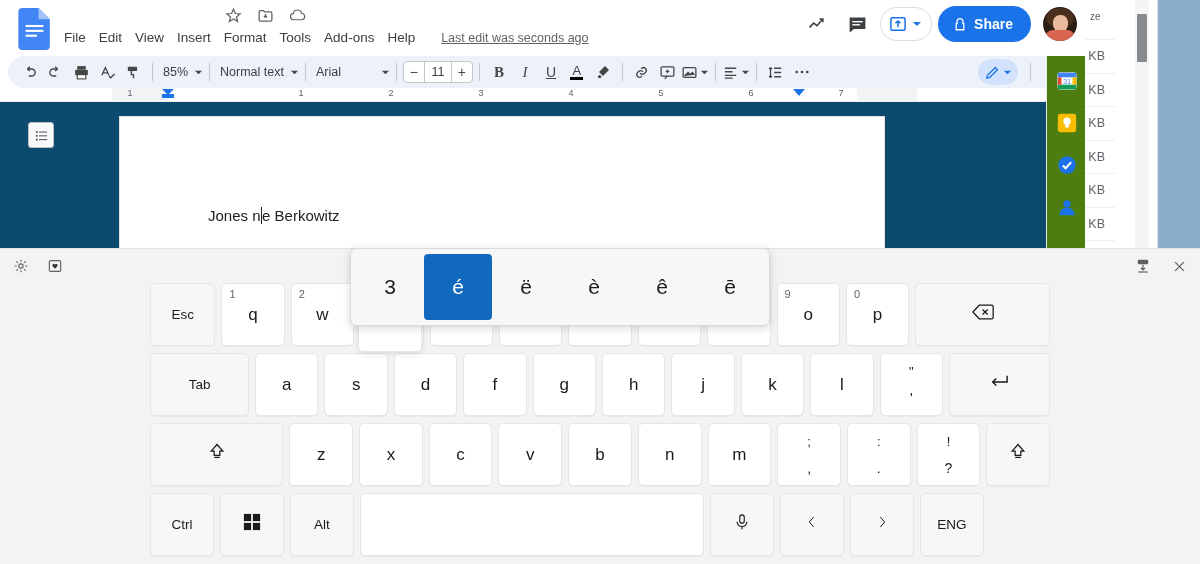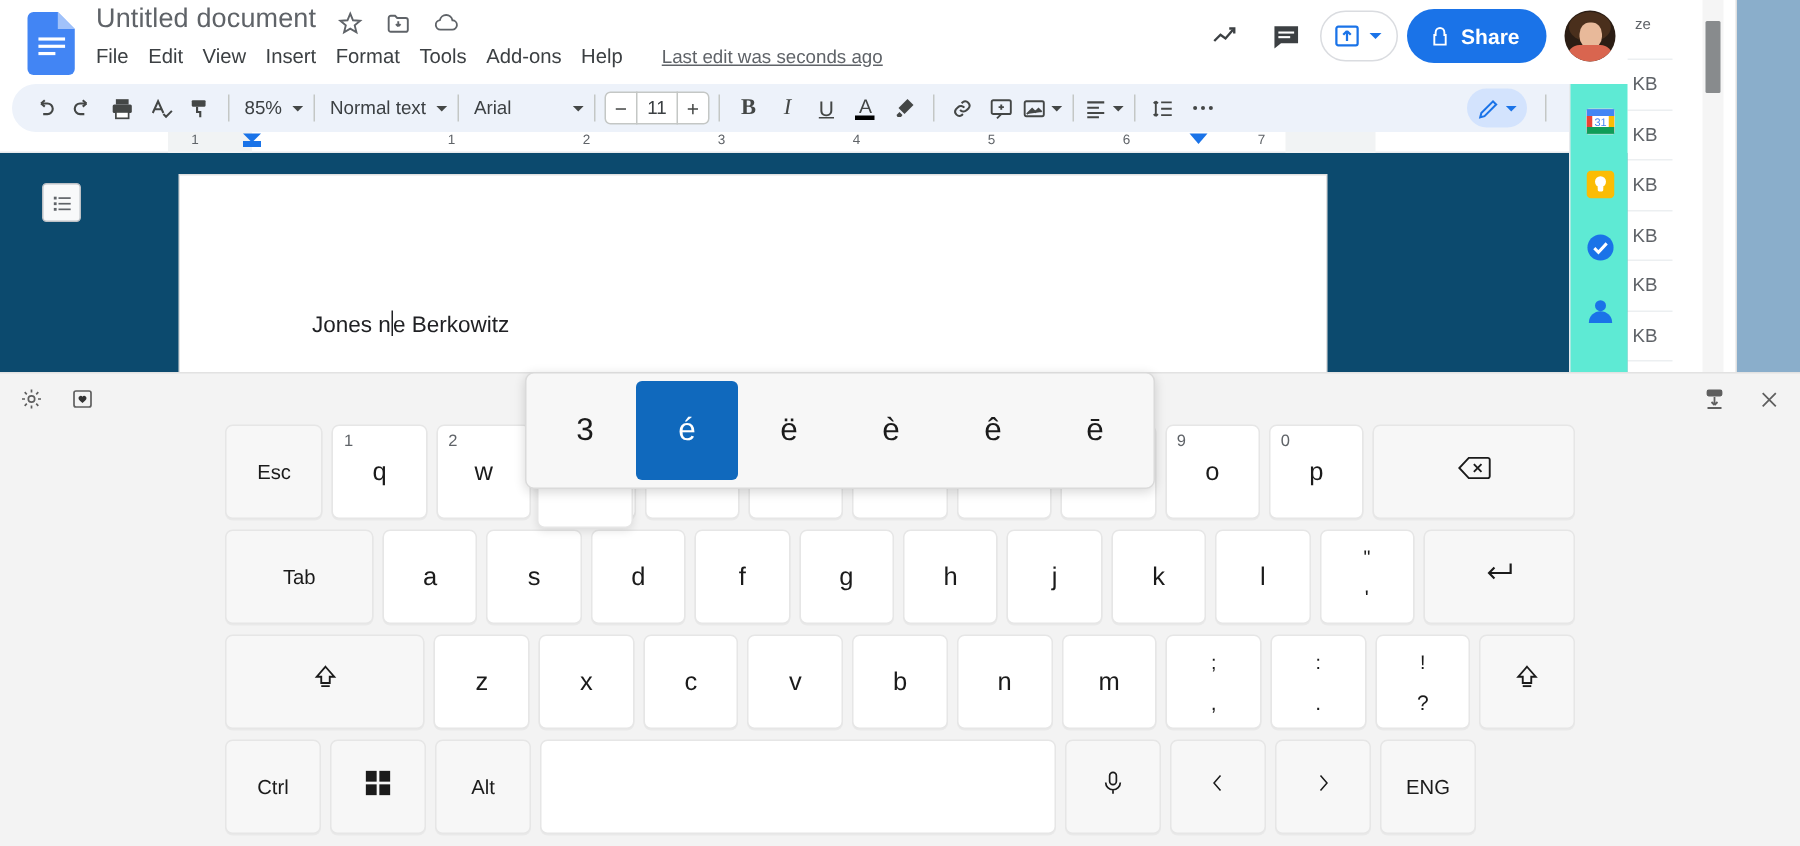"Untitled document" div.docs-title { html: <div>Untitled document</div> -> none }
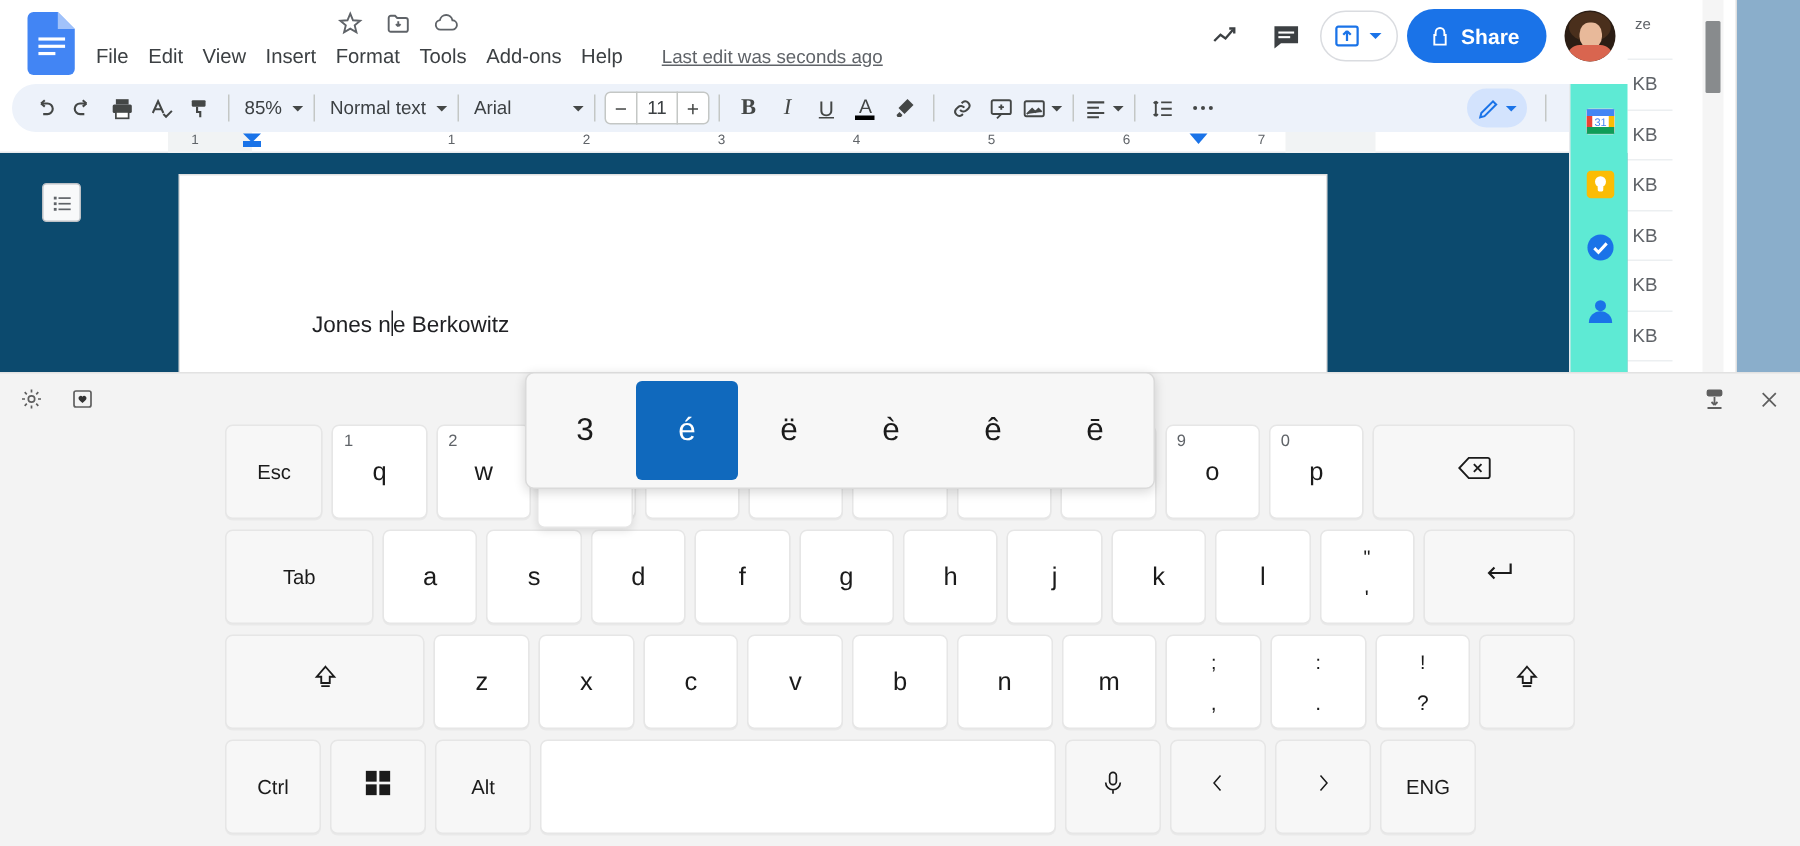"31" .rail { background: #5eead4 -> #4d7c0f }
